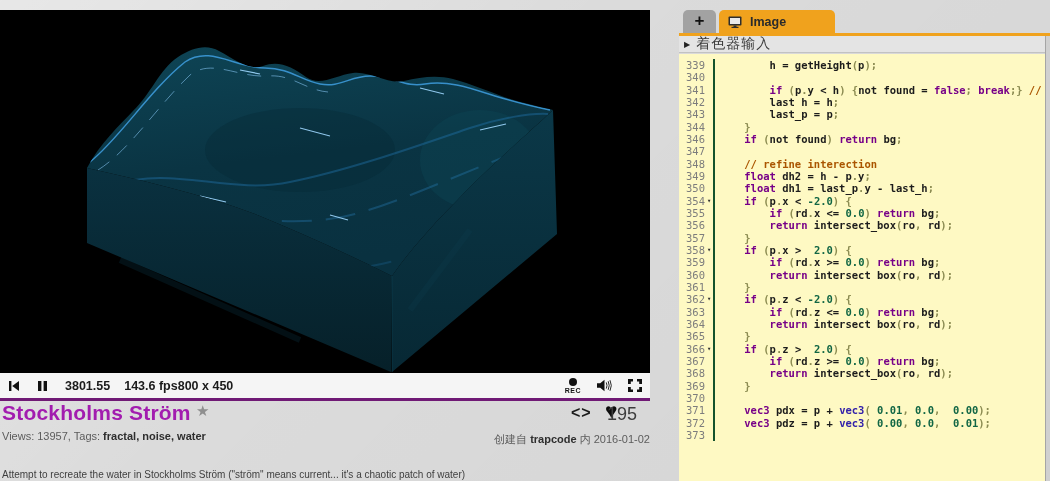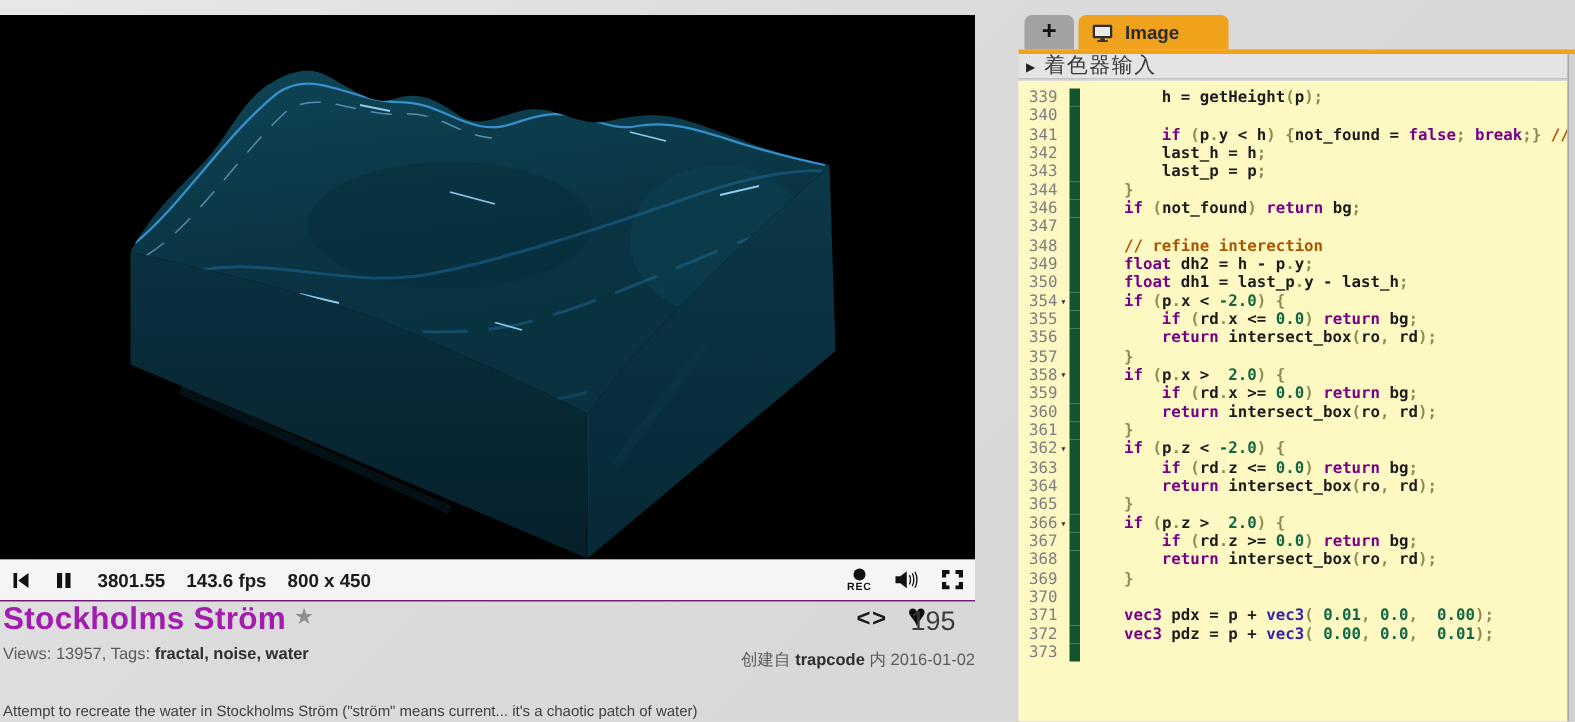"Image" .tab-image { width: 100px -> 116px }
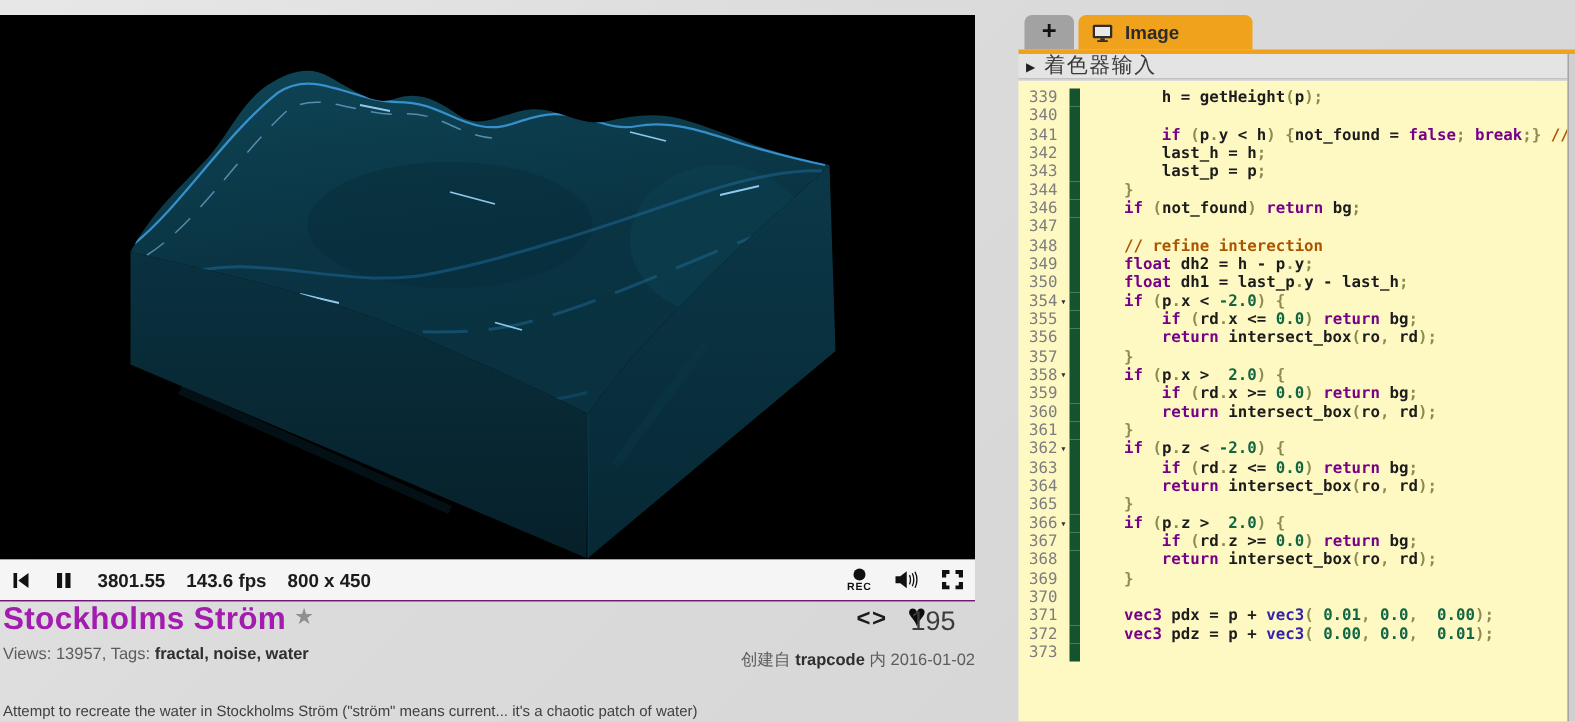"h = getHeight(p);" .code { border-left: 7px solid #14532d -> 2px solid #14532d }
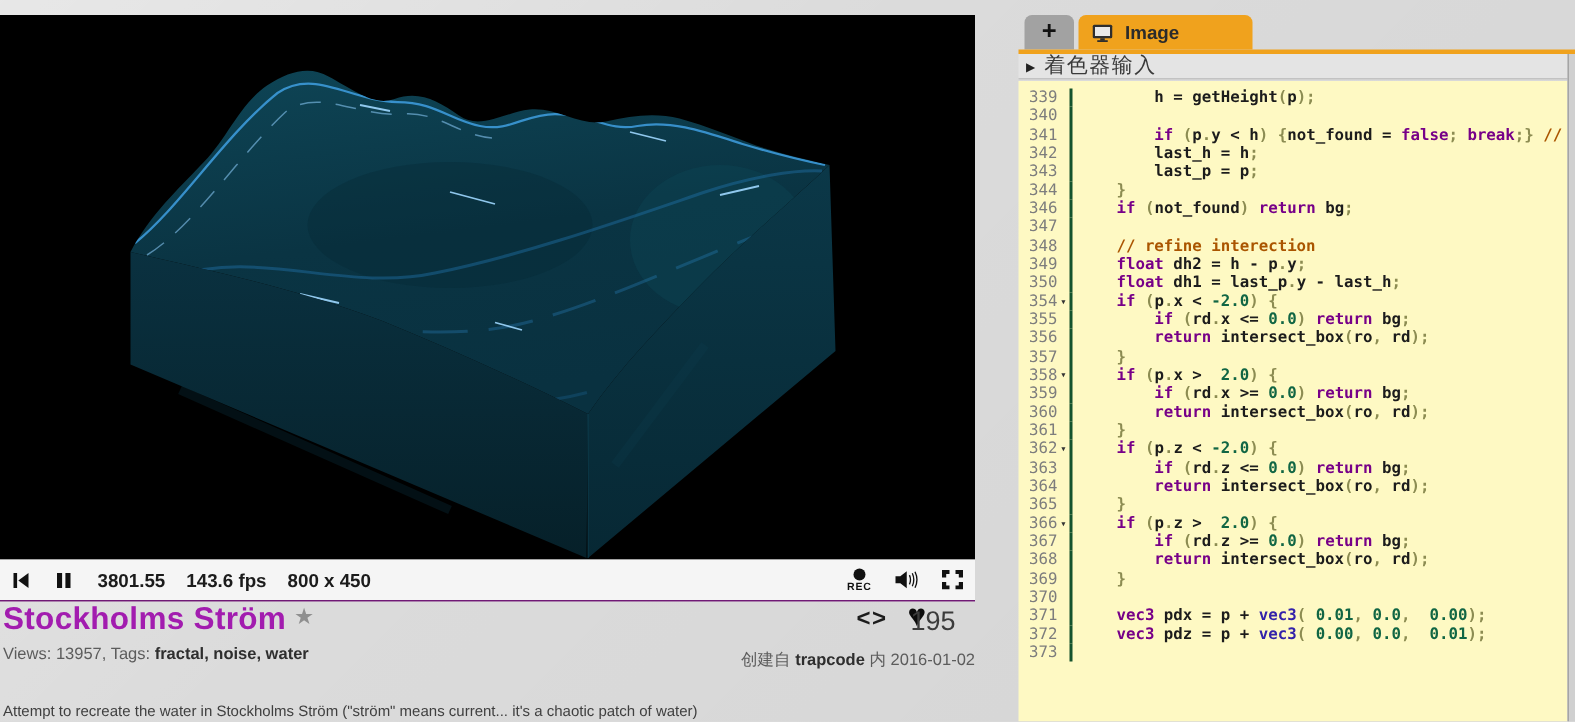"3801.55" .player-bar { border-bottom: 1px solid #701a75 -> 3px solid #701a75 }
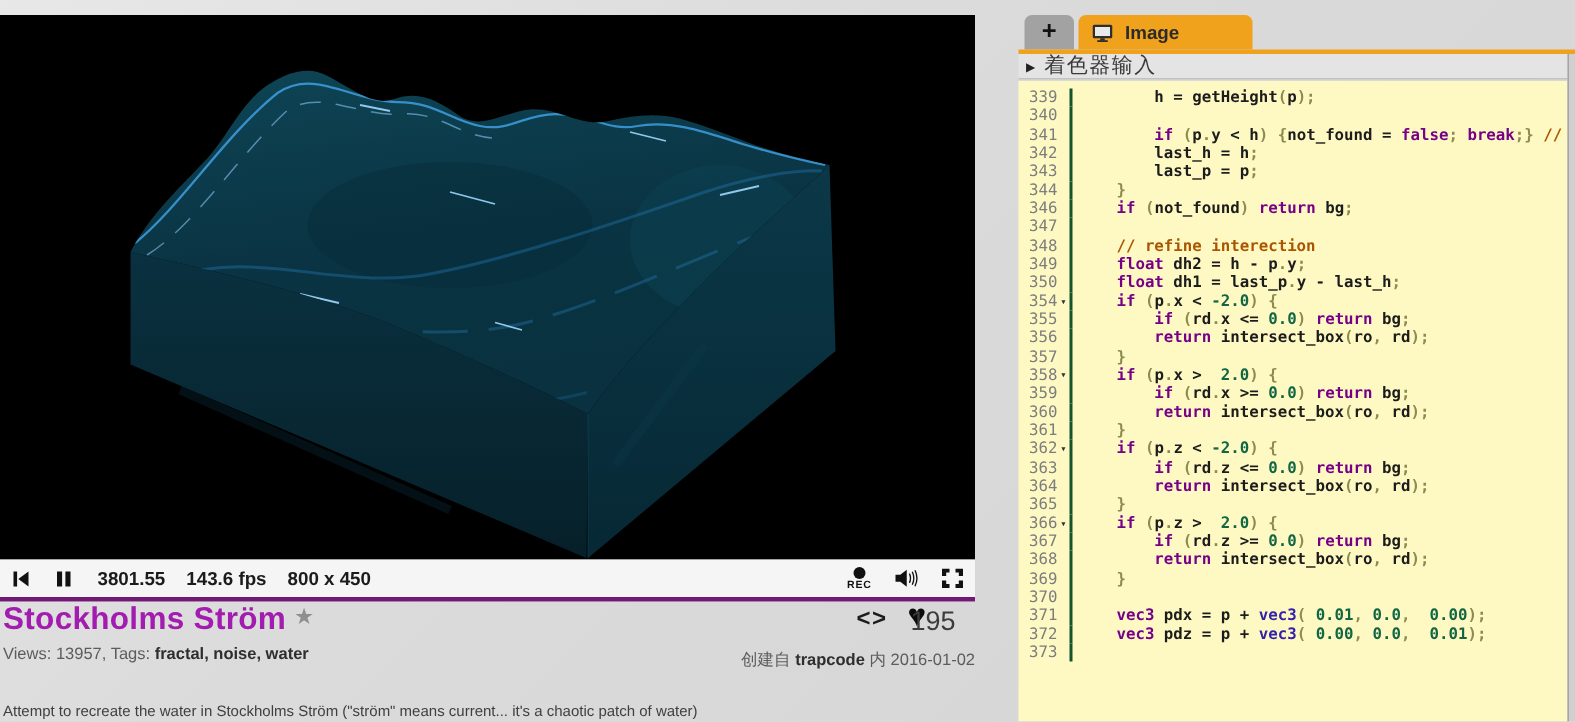"143.6 fps" span.pb-text { margin-right: 14px -> none }
